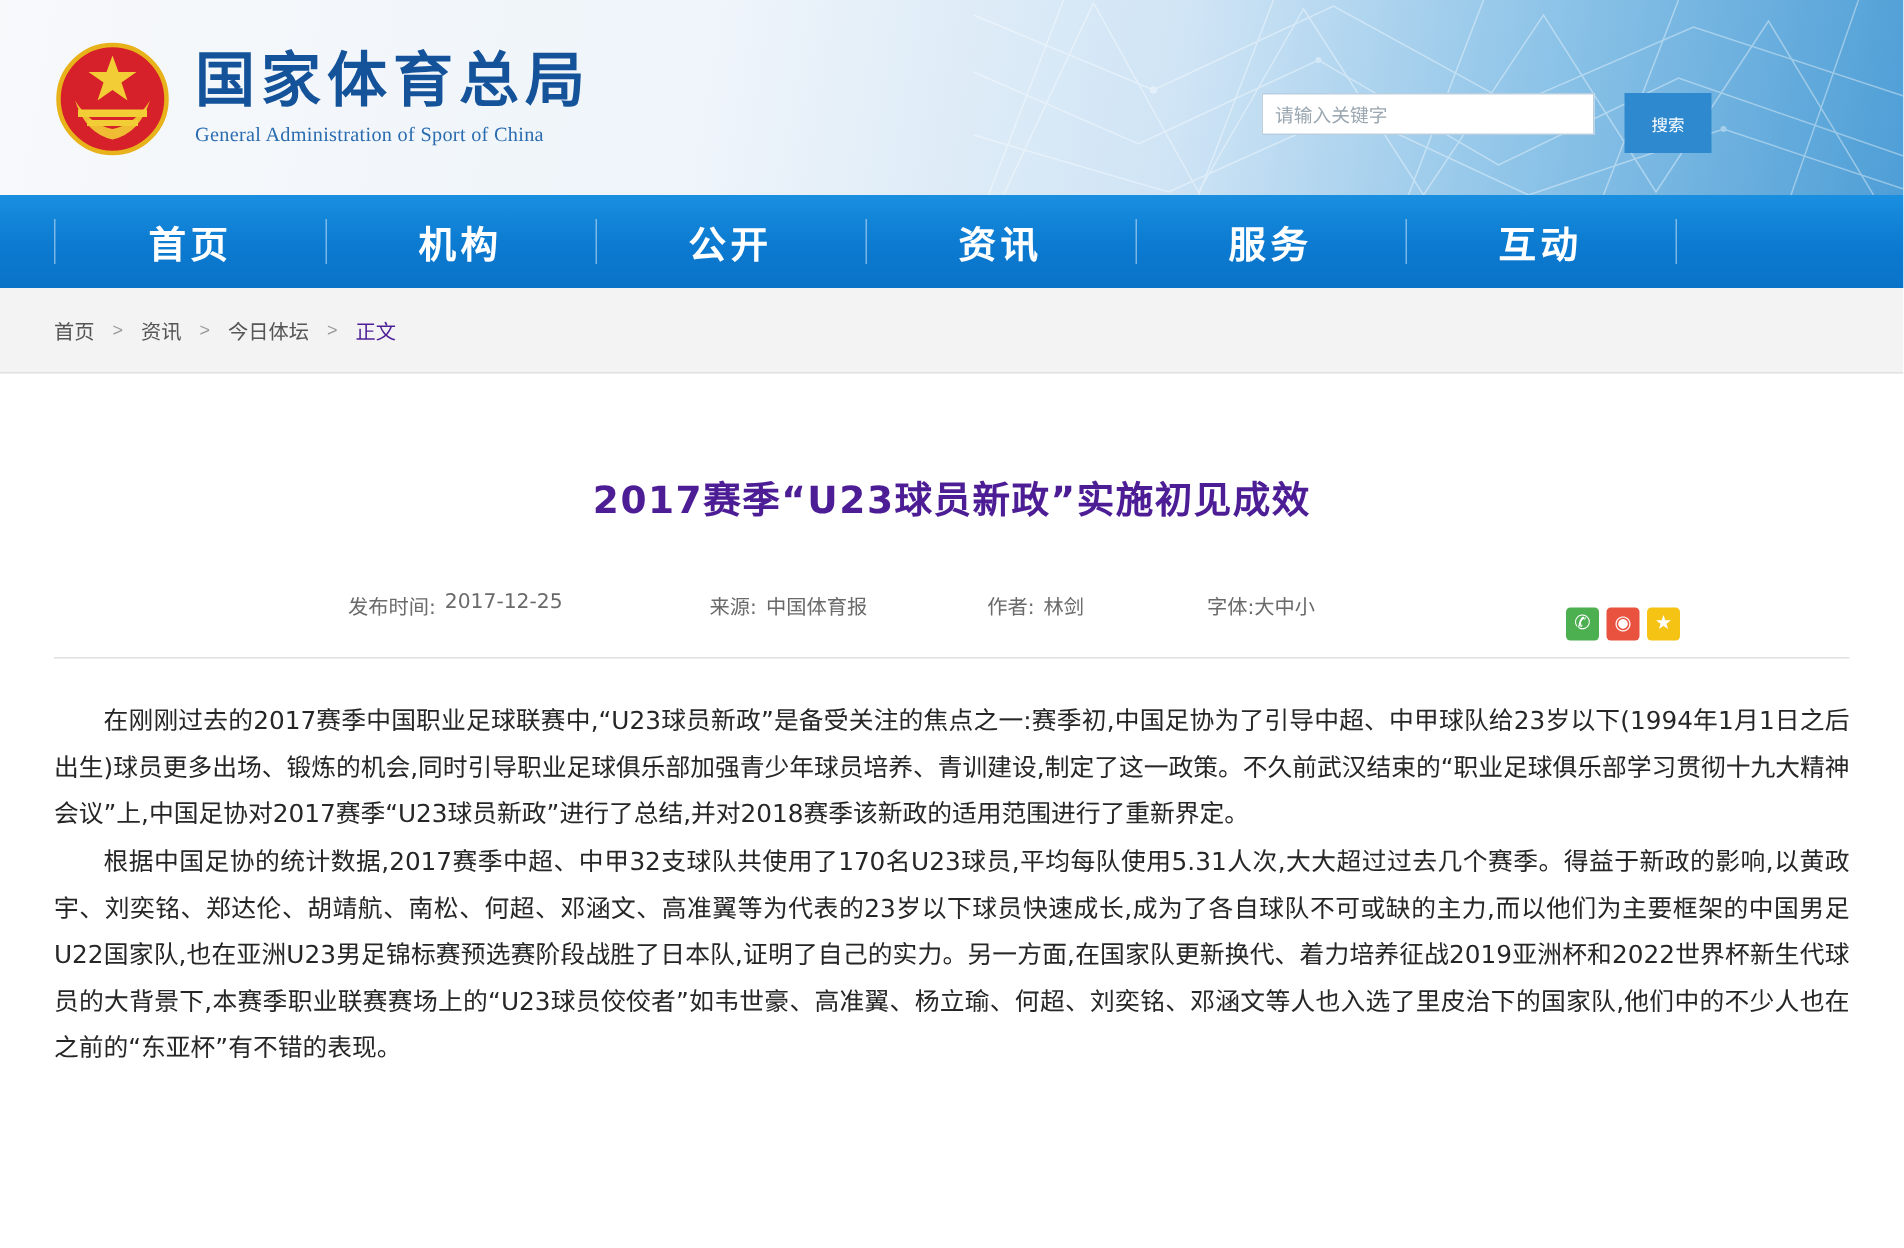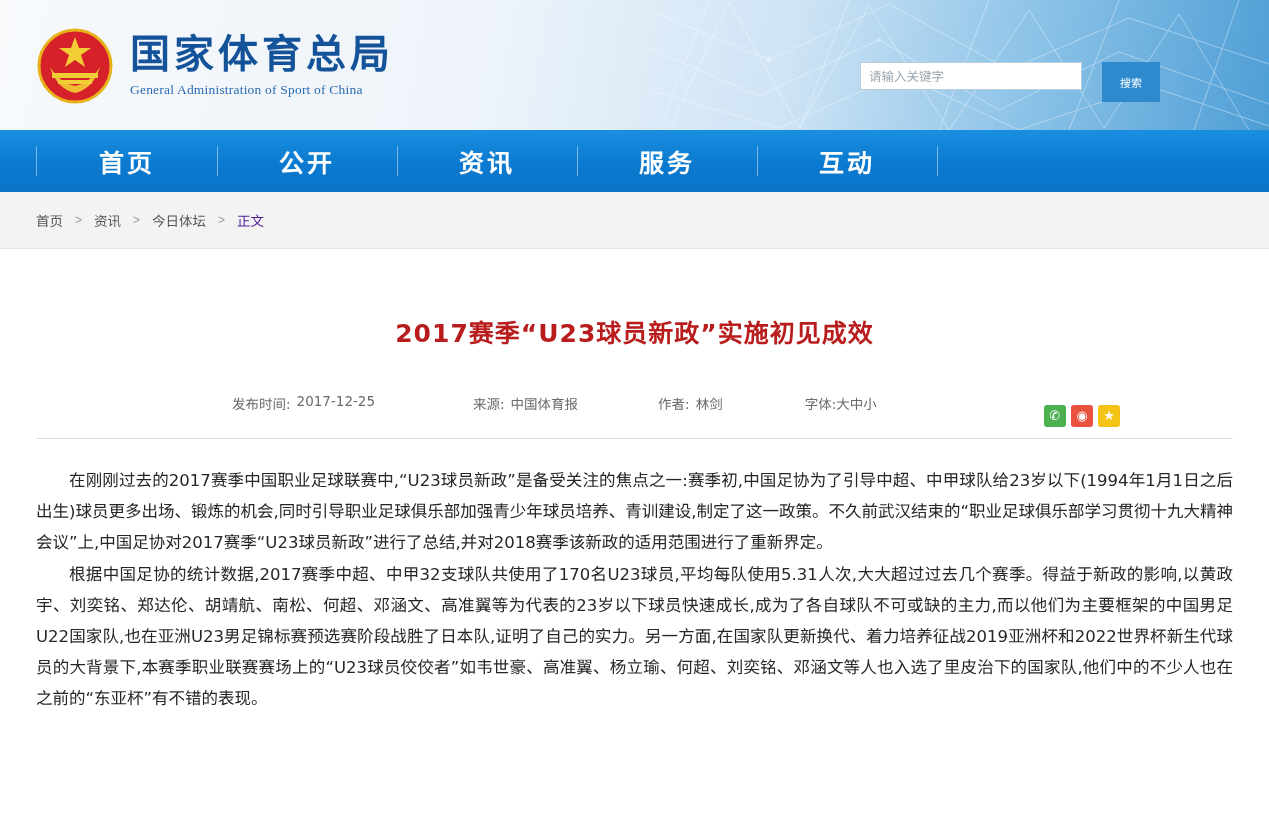"请输入关键字" .search-box { right: 109px -> 128px }
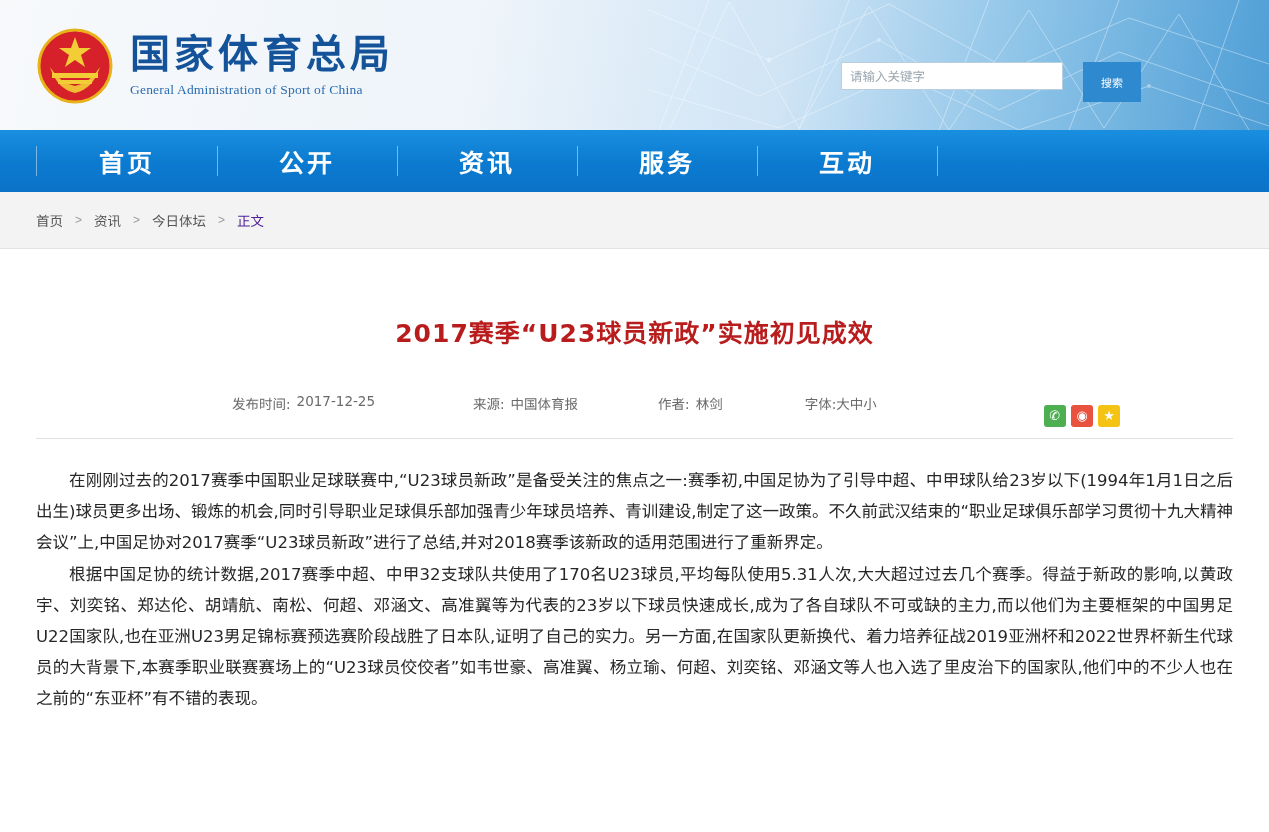"机构" div.nav-item { html: none -> <div>机构</div> }
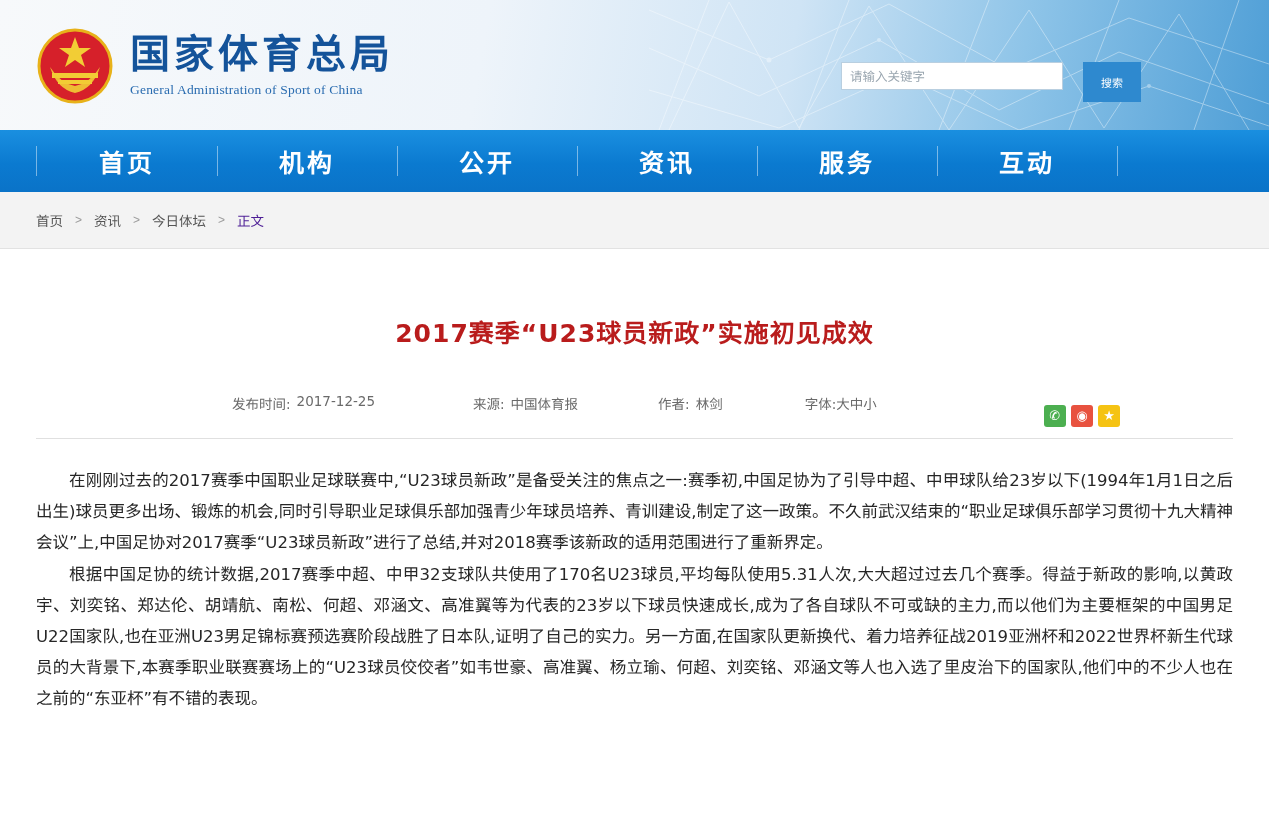"2017赛季“U23球员新政”实施初见成效" .article-title { color: #b91c1c -> #4c1d95 }
